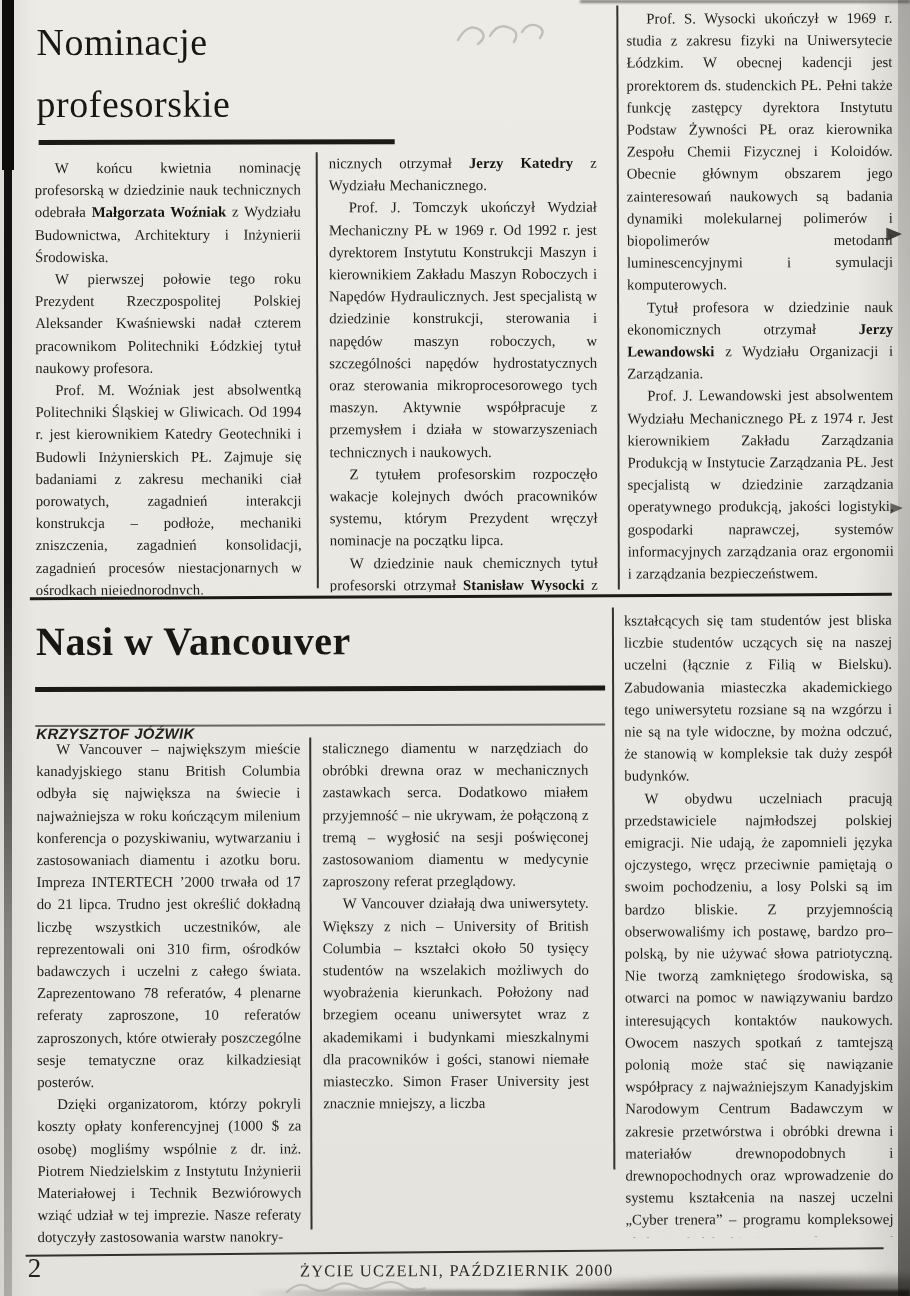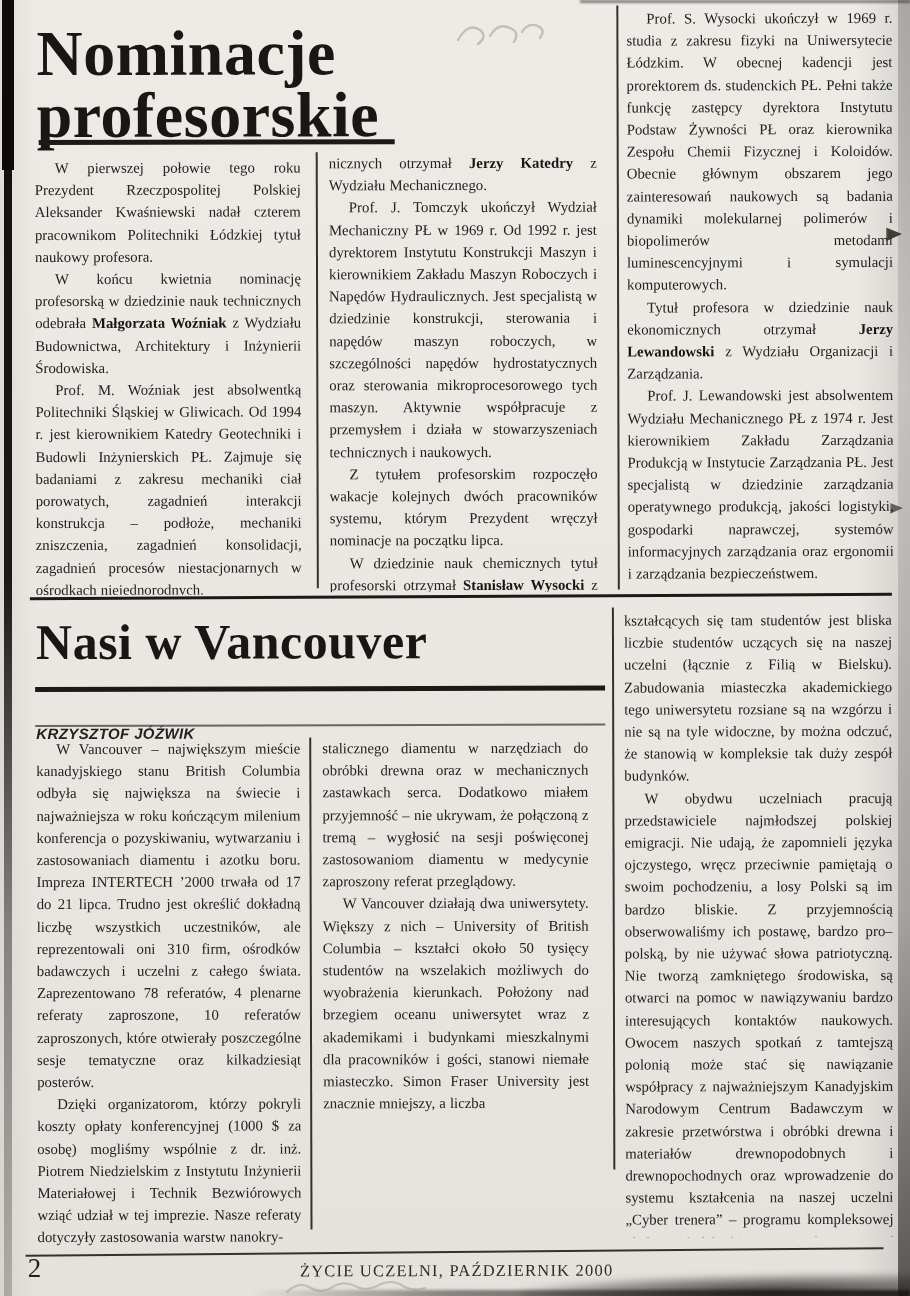"Nominacje" .a1-title { font-size: 64px -> 38px; font-weight: 700 -> 400; top: 22px -> 10px }
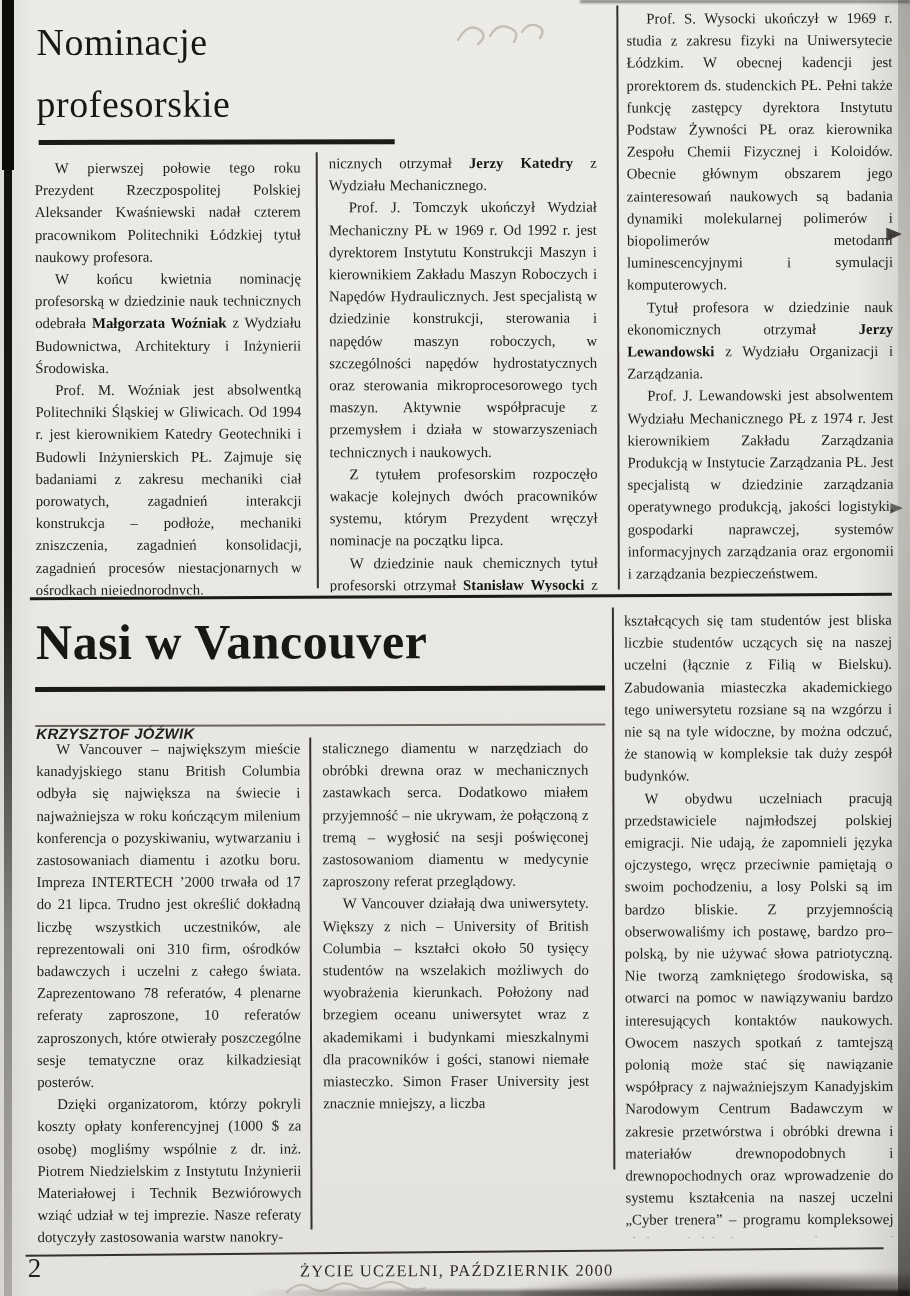"W pierwszej połowie tego roku" p { order: before "W końcu kwietnia nominację profesorską" -> after "W końcu kwietnia nominację profesorską" }
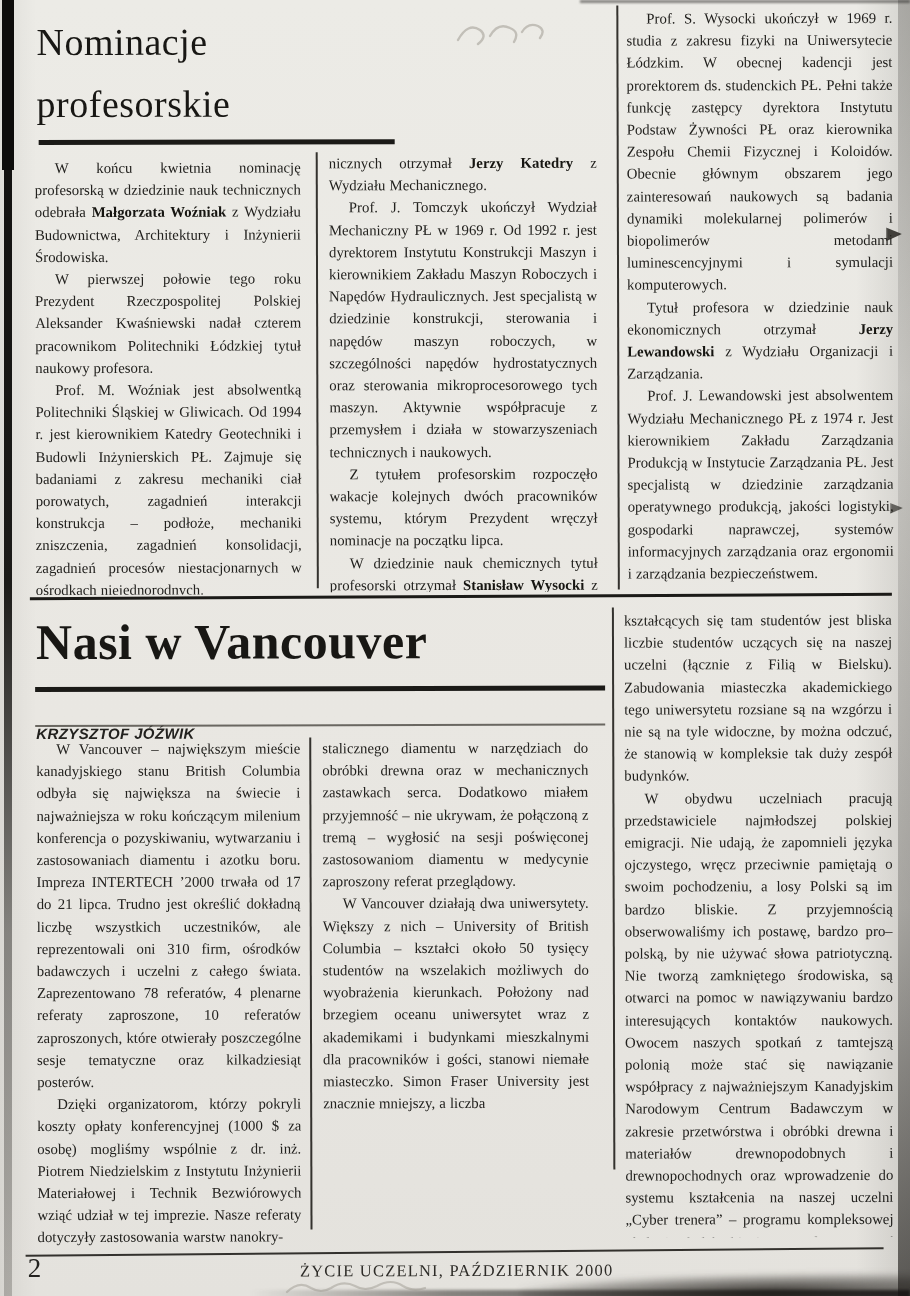"Nasi w Vancouver" .a2-title { font-size: 50px -> 40px }
